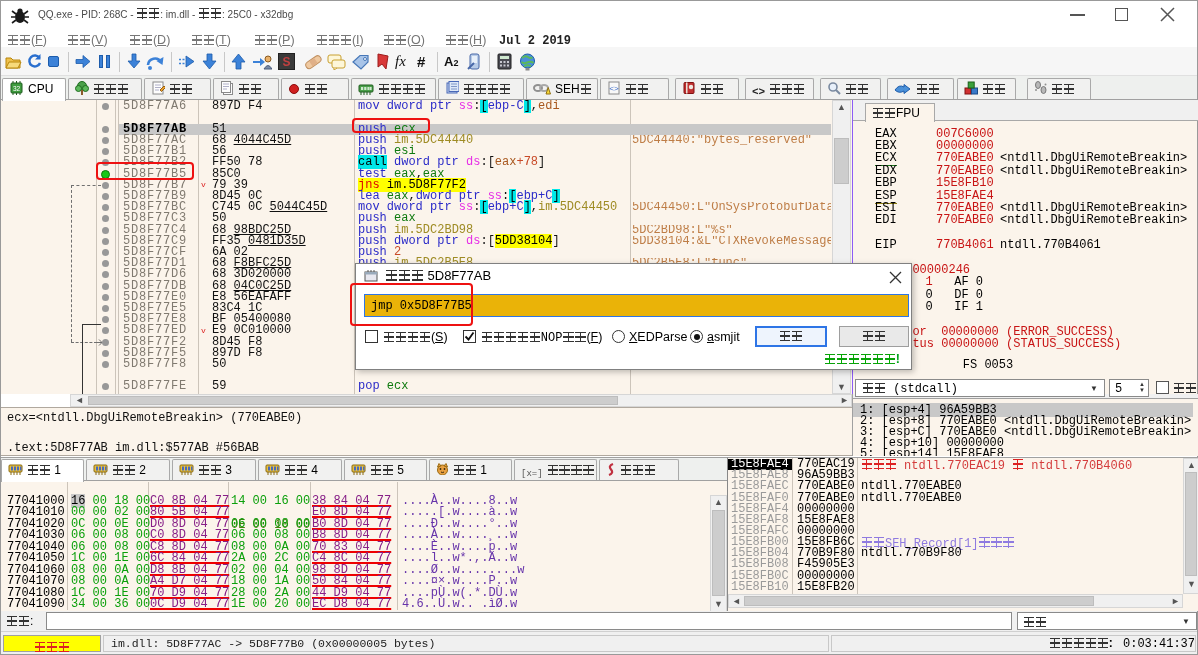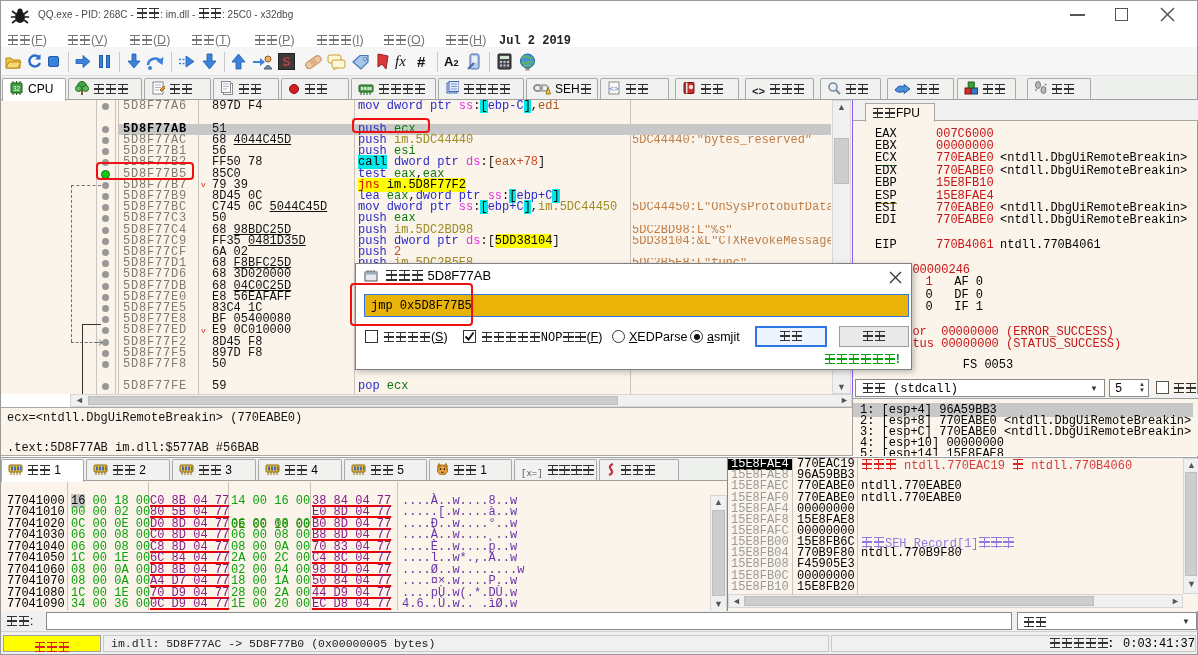"D0 8D 04 77" span.ab { text-decoration: underline -> none }
